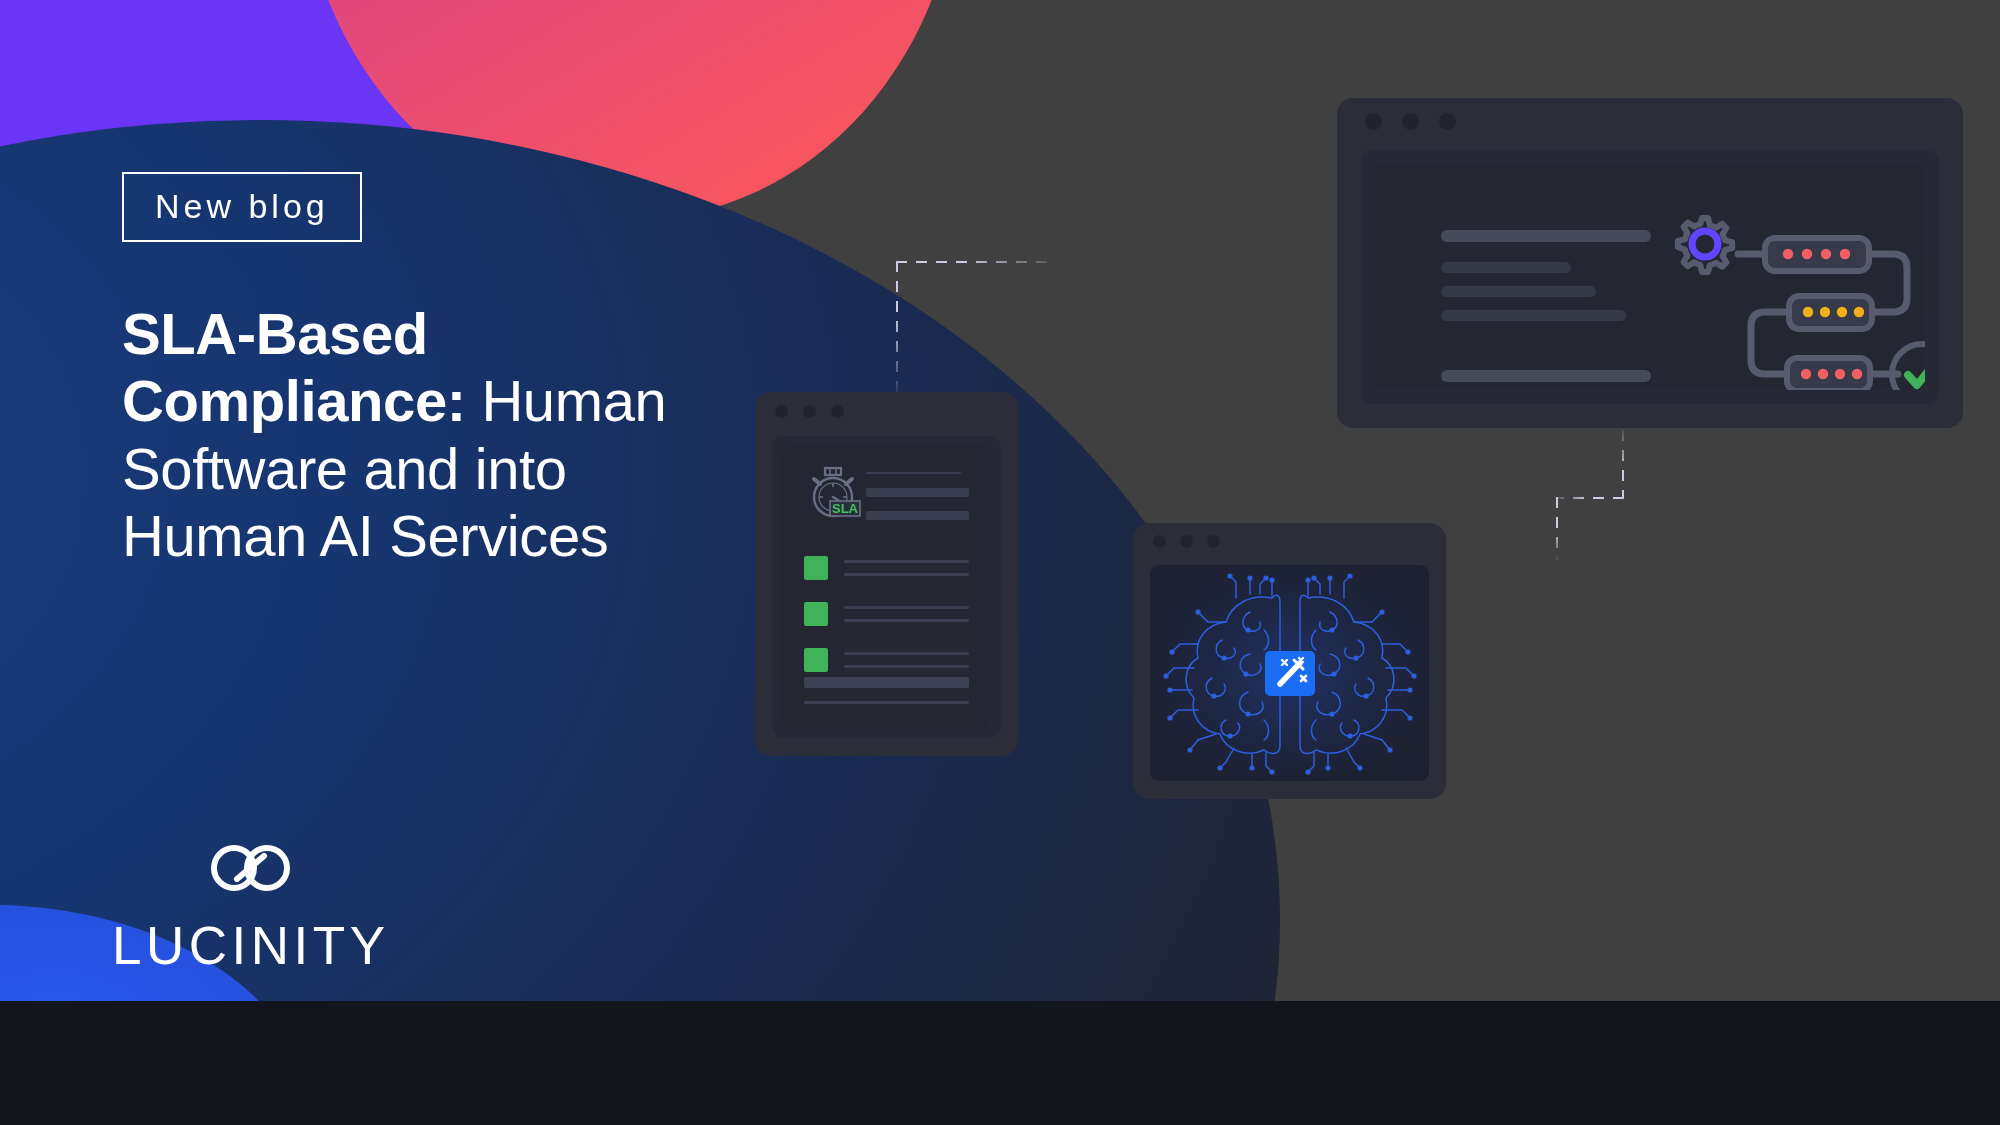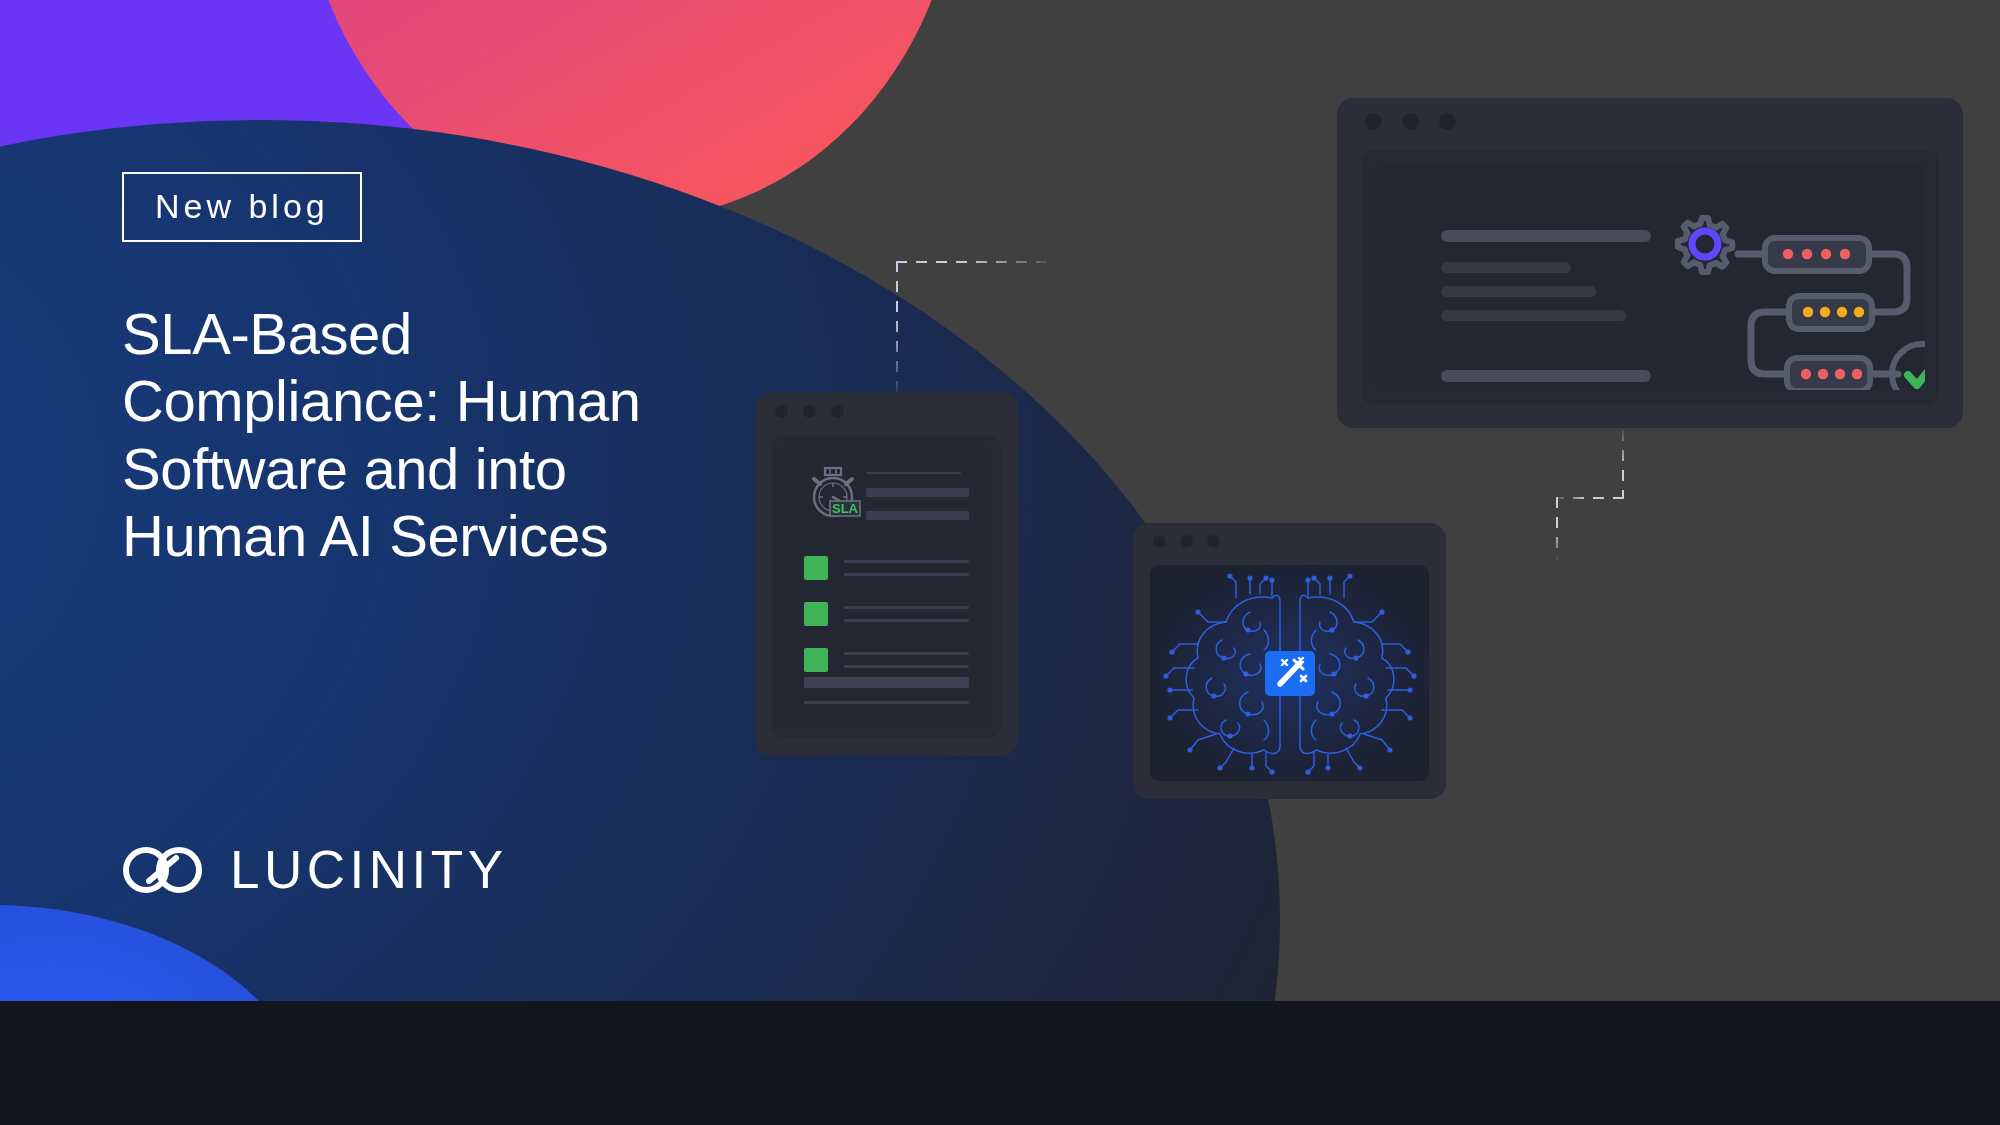"SLA-Based Compliance:" .headline b { font-weight: 400 -> 700 }
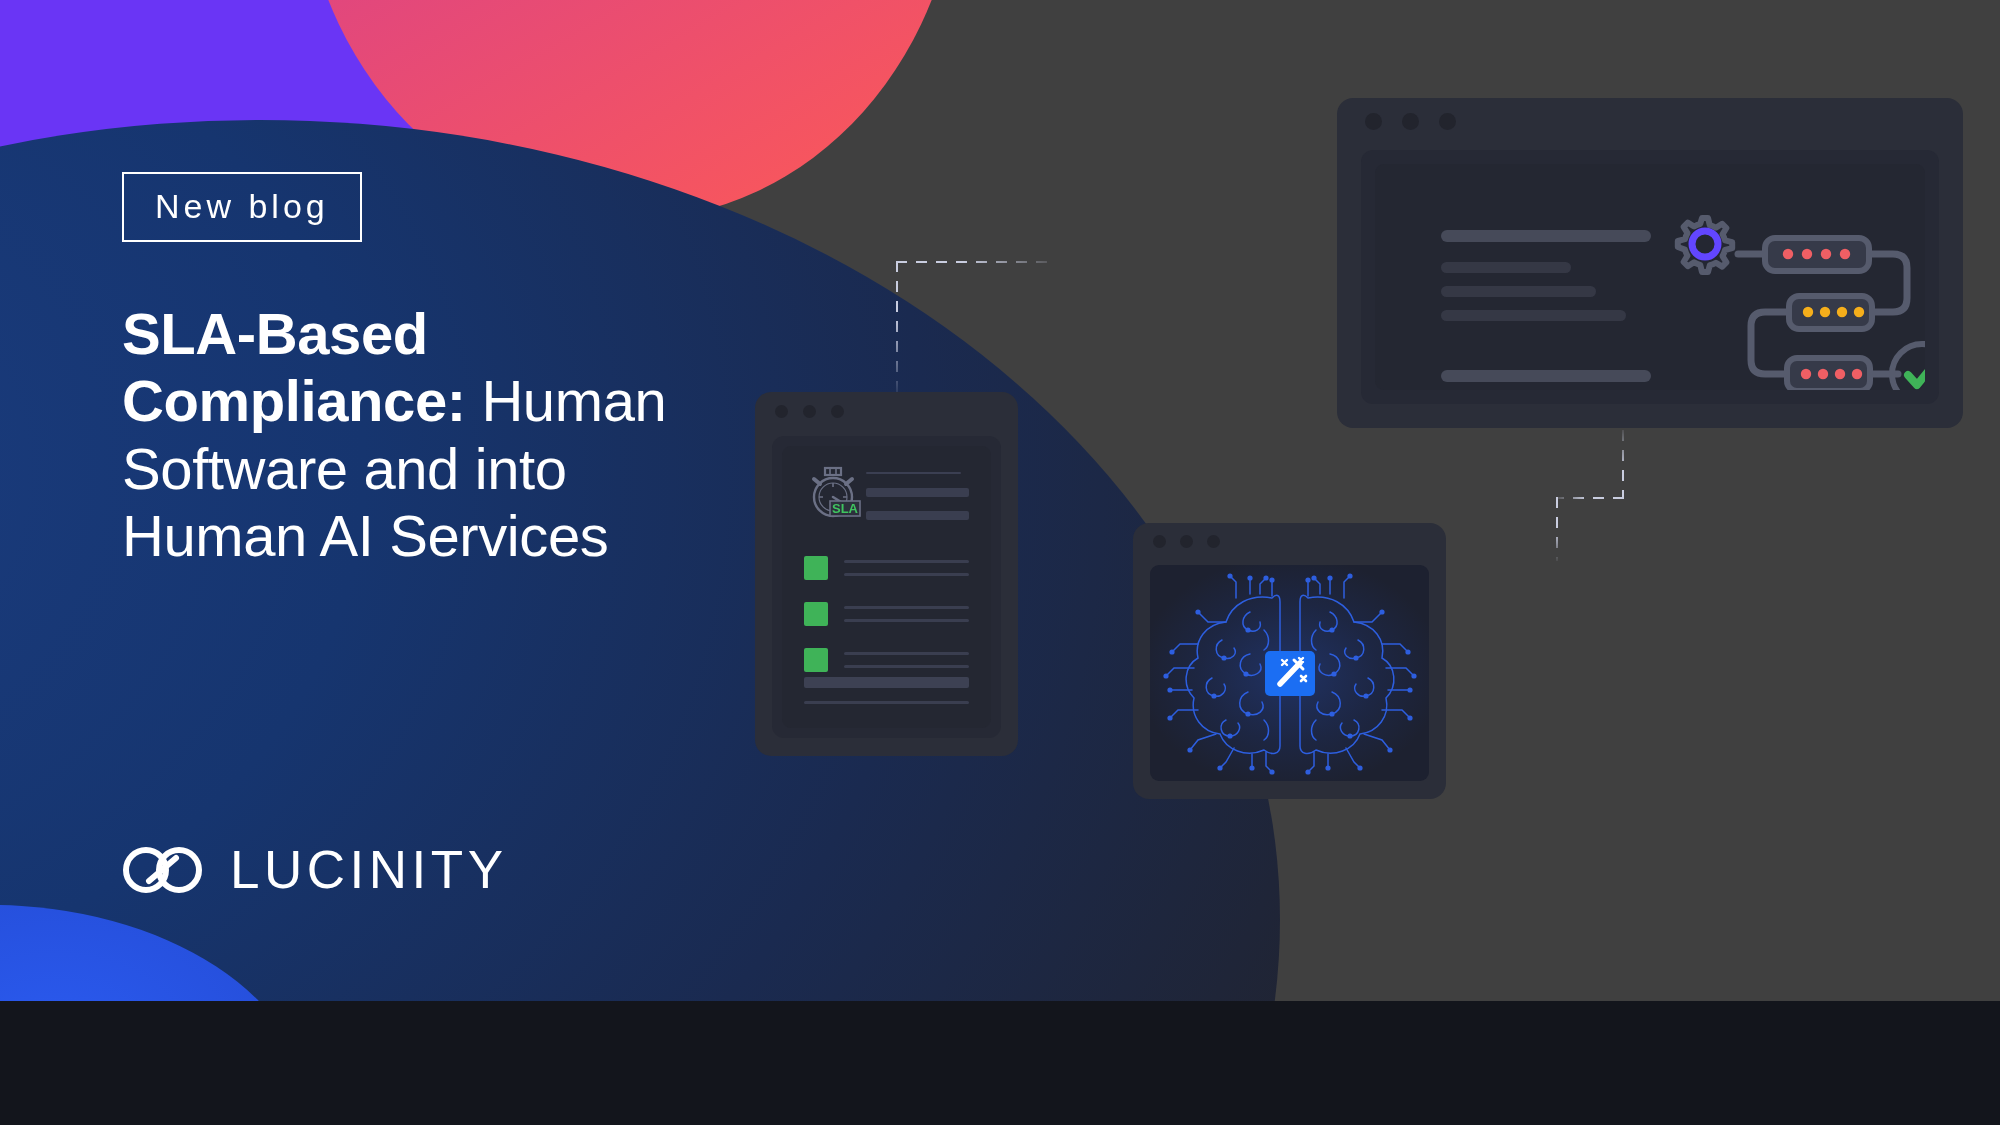"LUCINITY" .logo-row { flex-direction: none -> column; left: 122px -> 112px }
